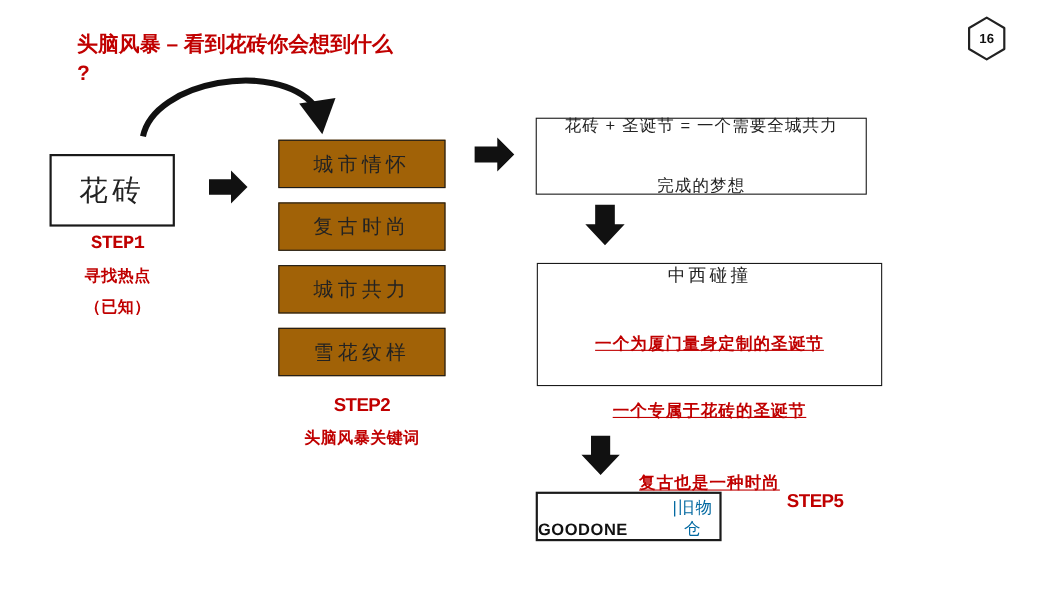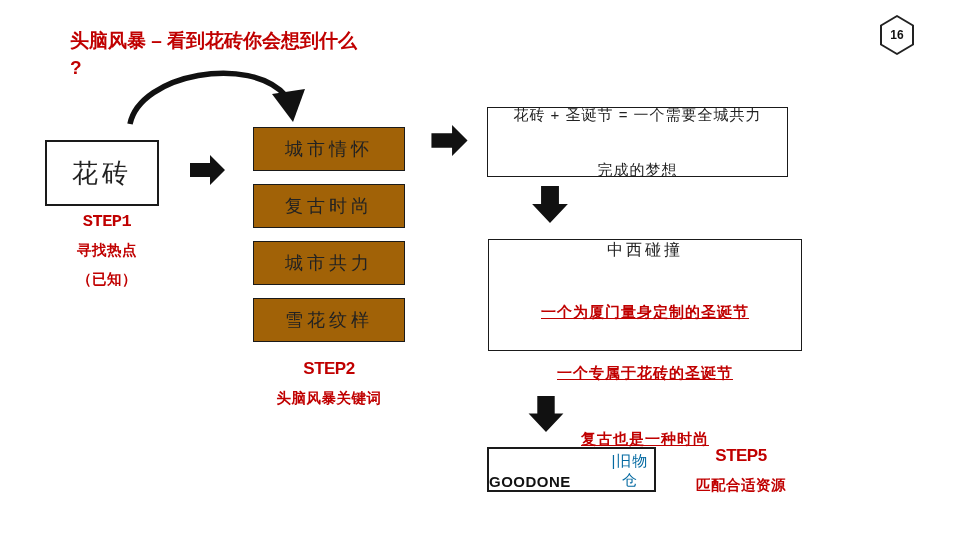"匹配合适资源" div.desc { html: <div>匹配合适资源</div> -> none }
